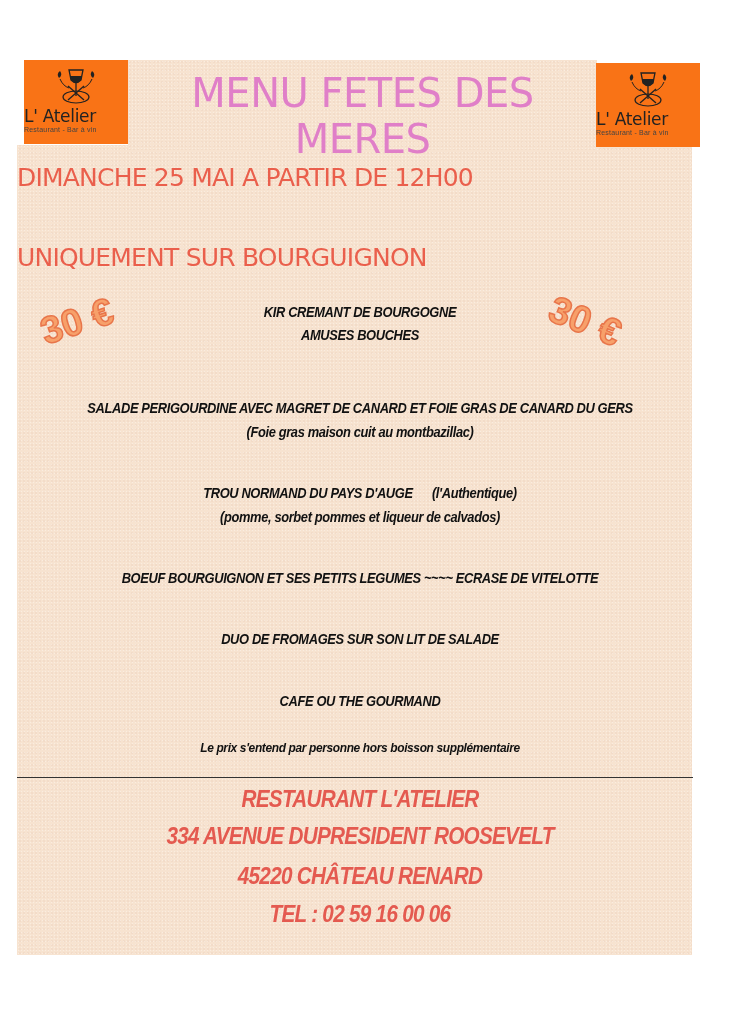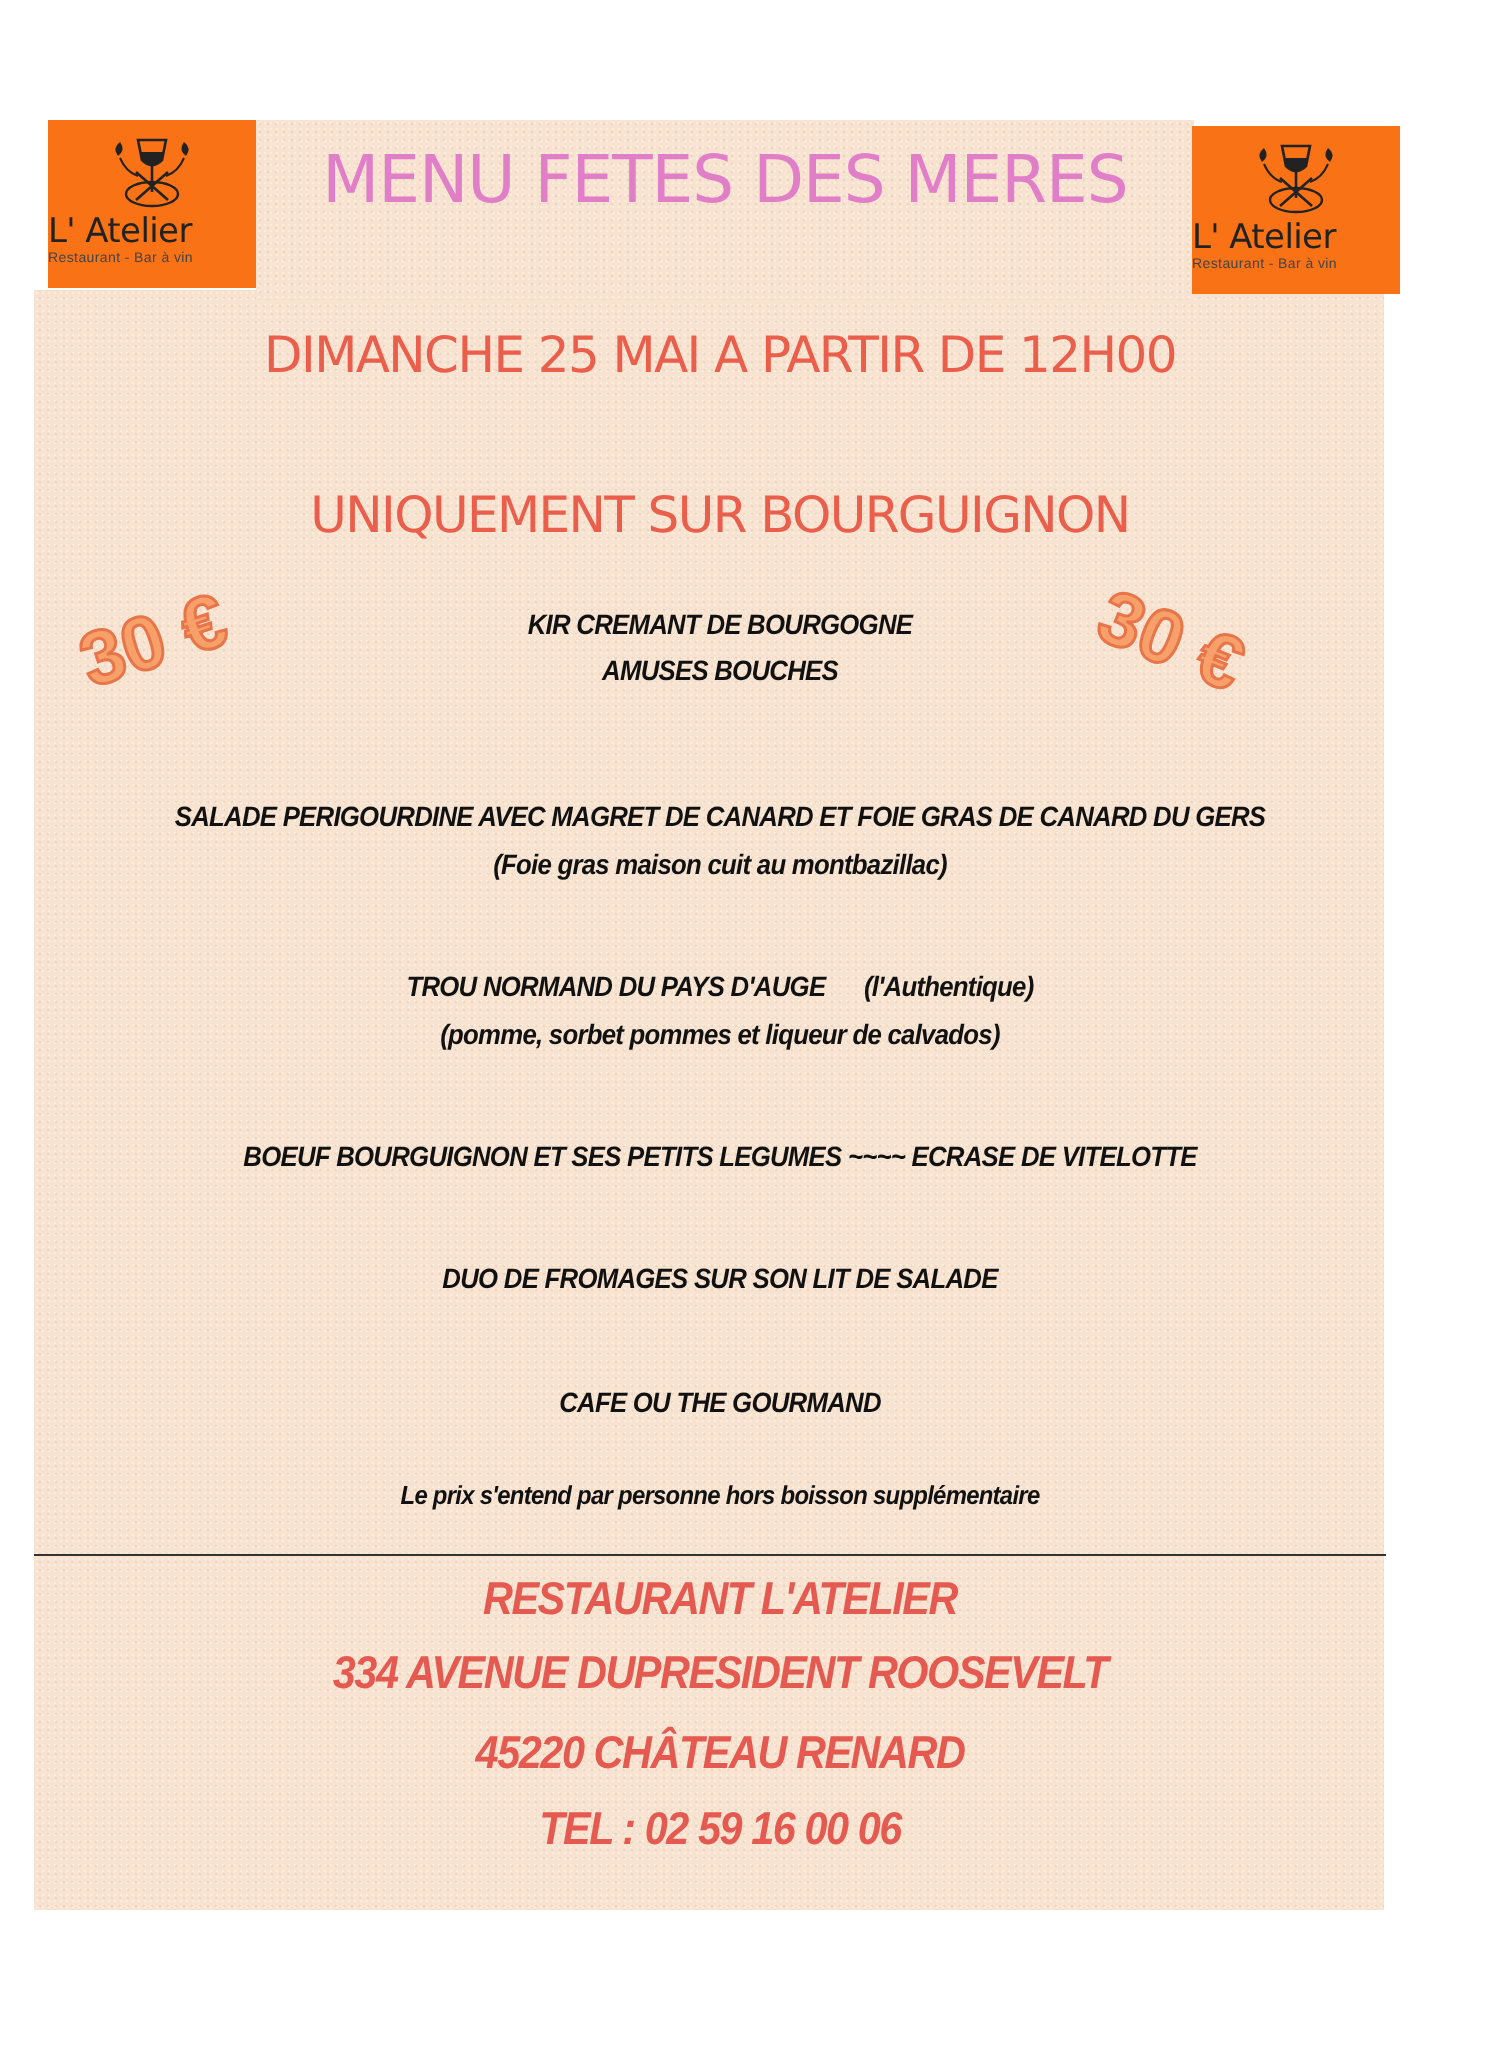"MENU FETES DES MERES" .title { font-size: 33px -> 40px }
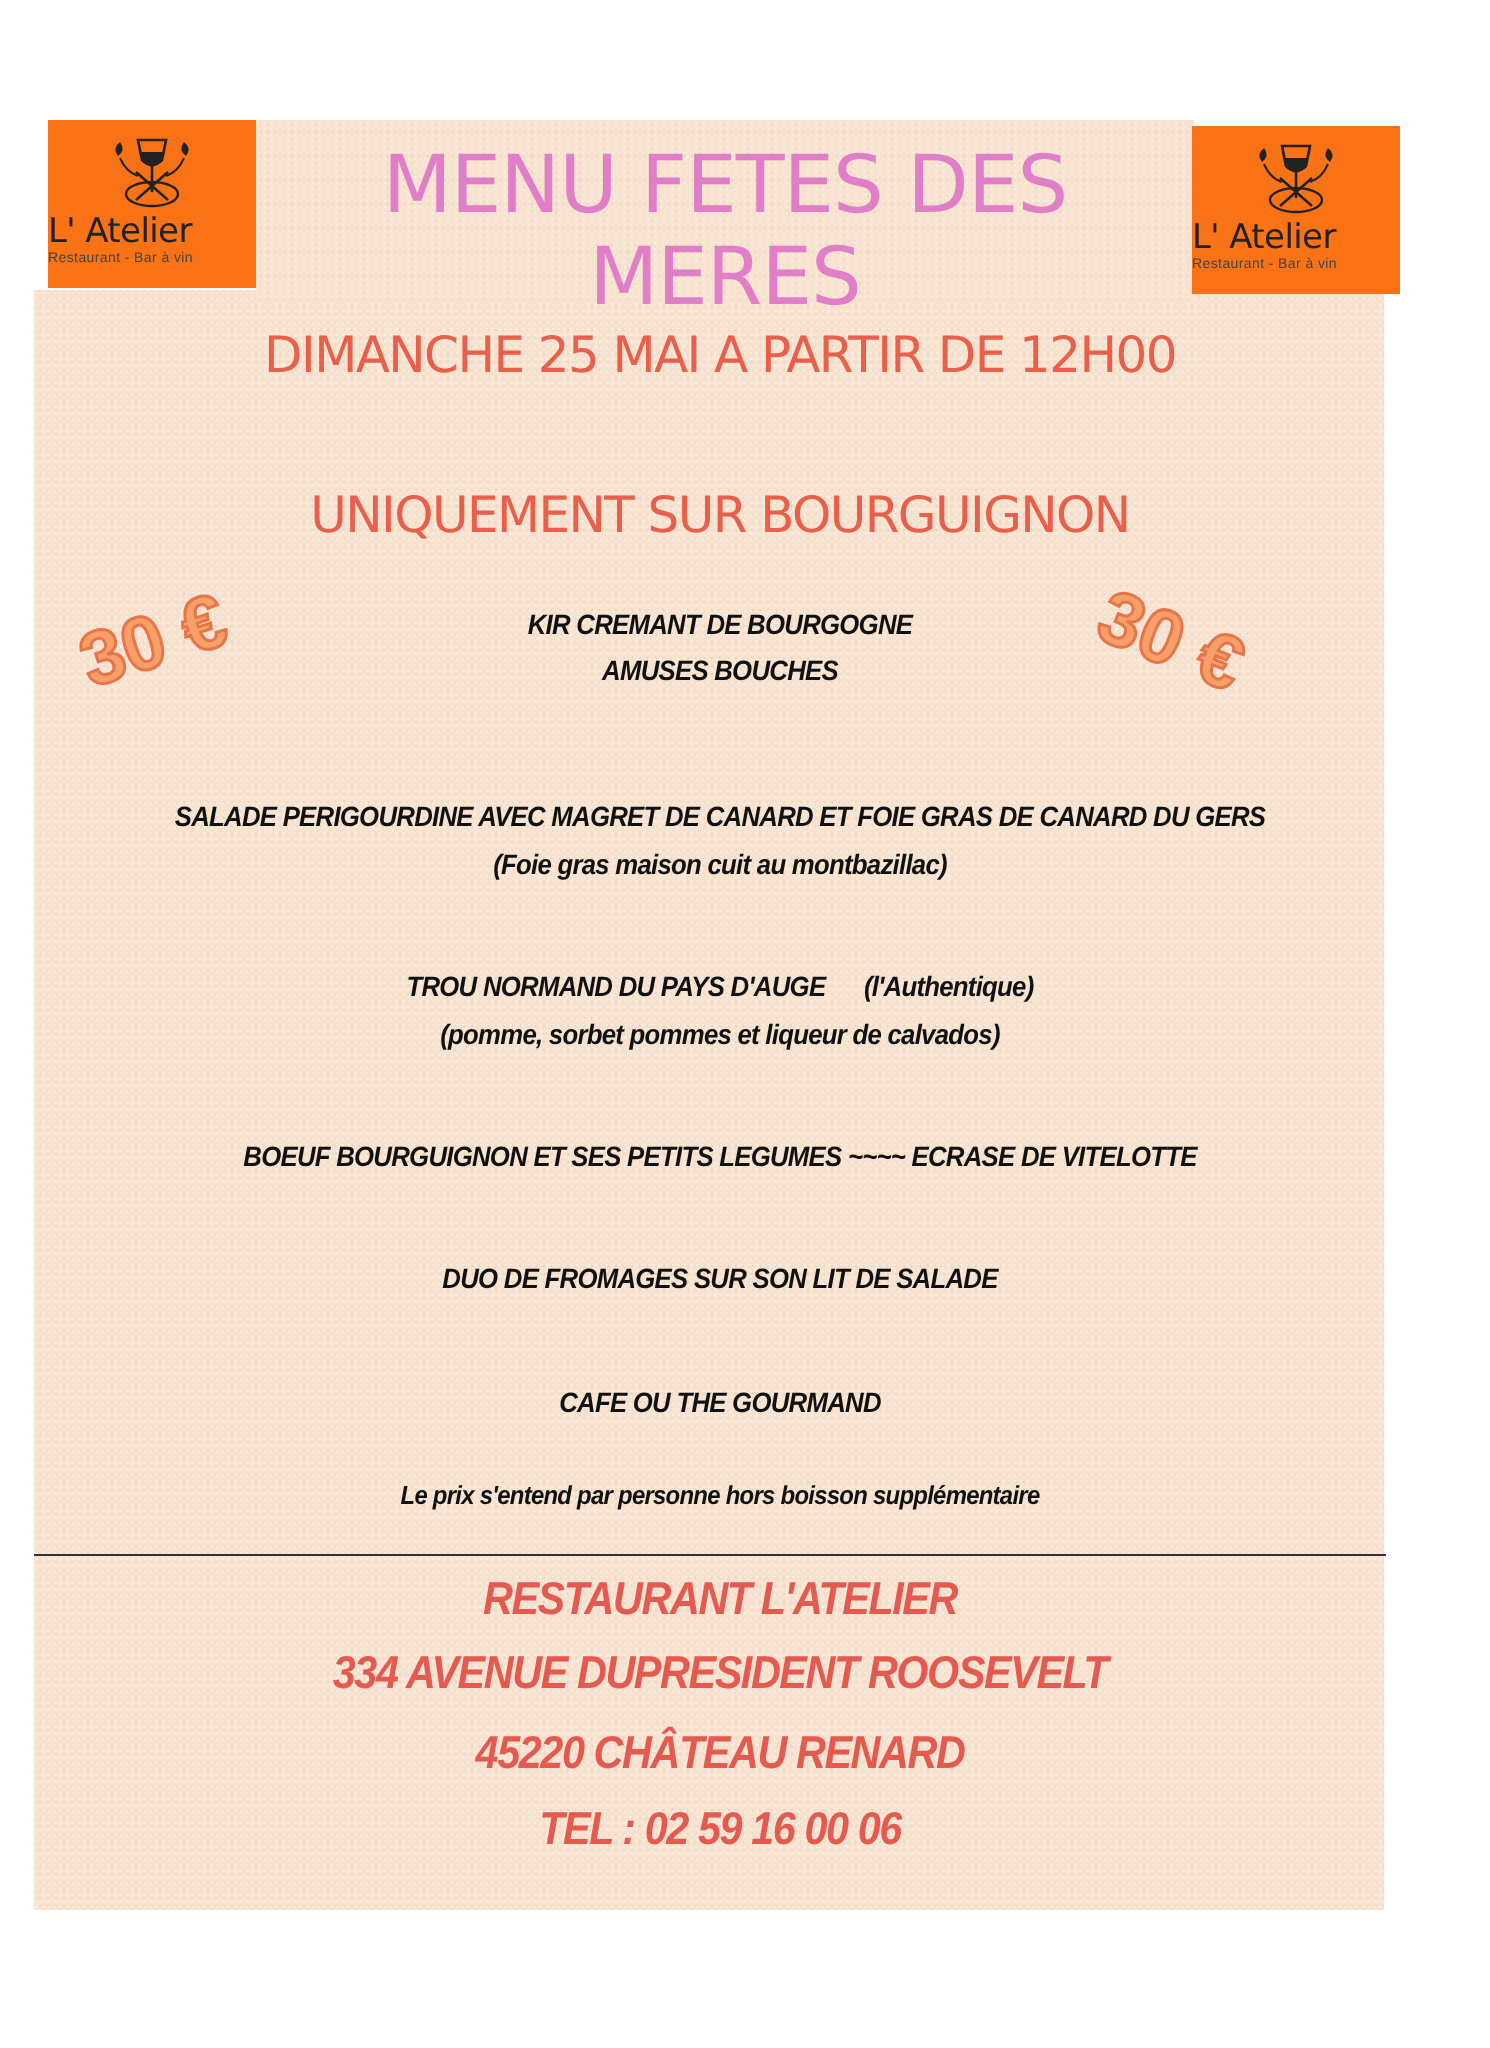"DIMANCHE 25 MAI A PARTIR" .orange-head { text-align: center -> none }
